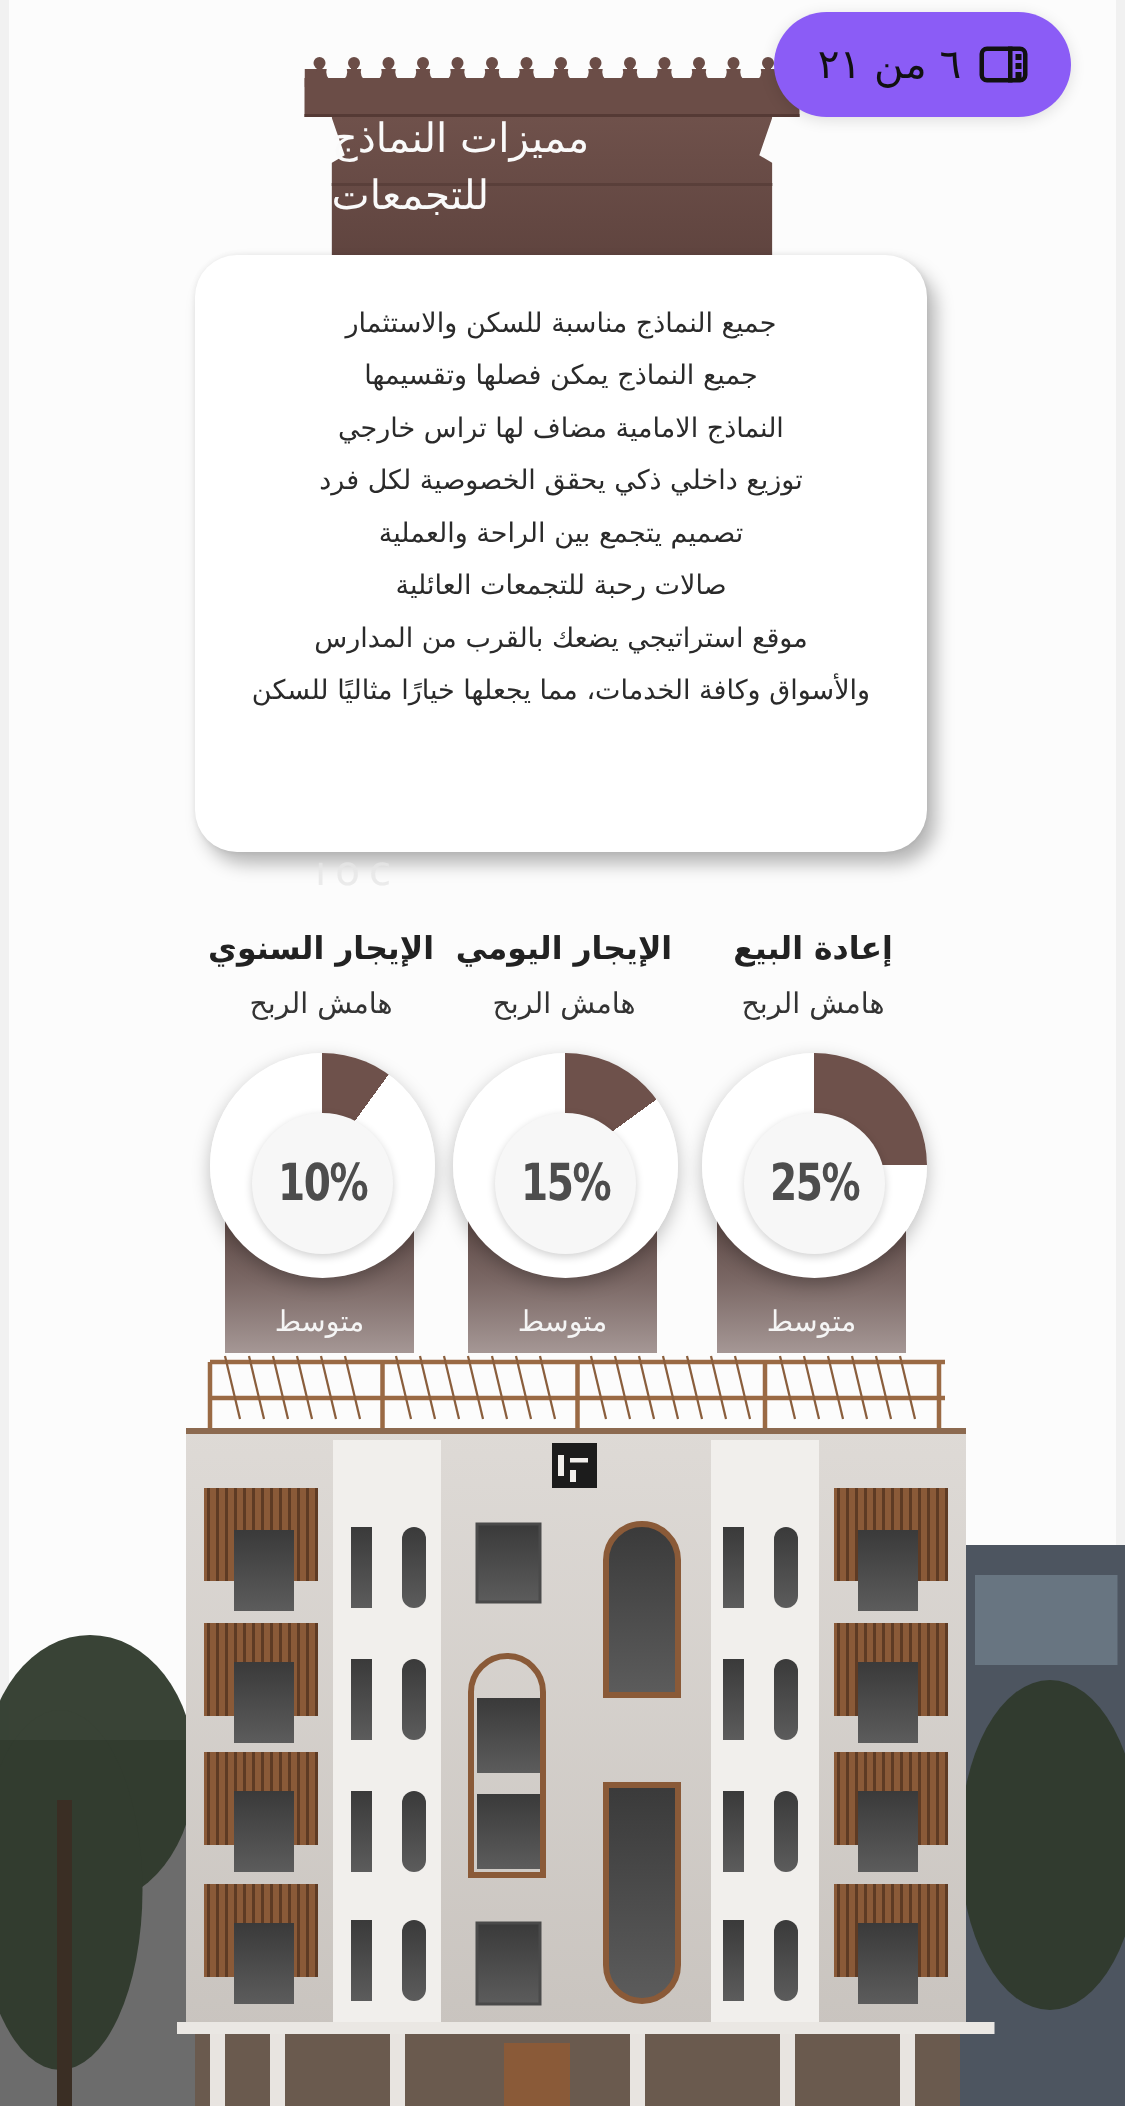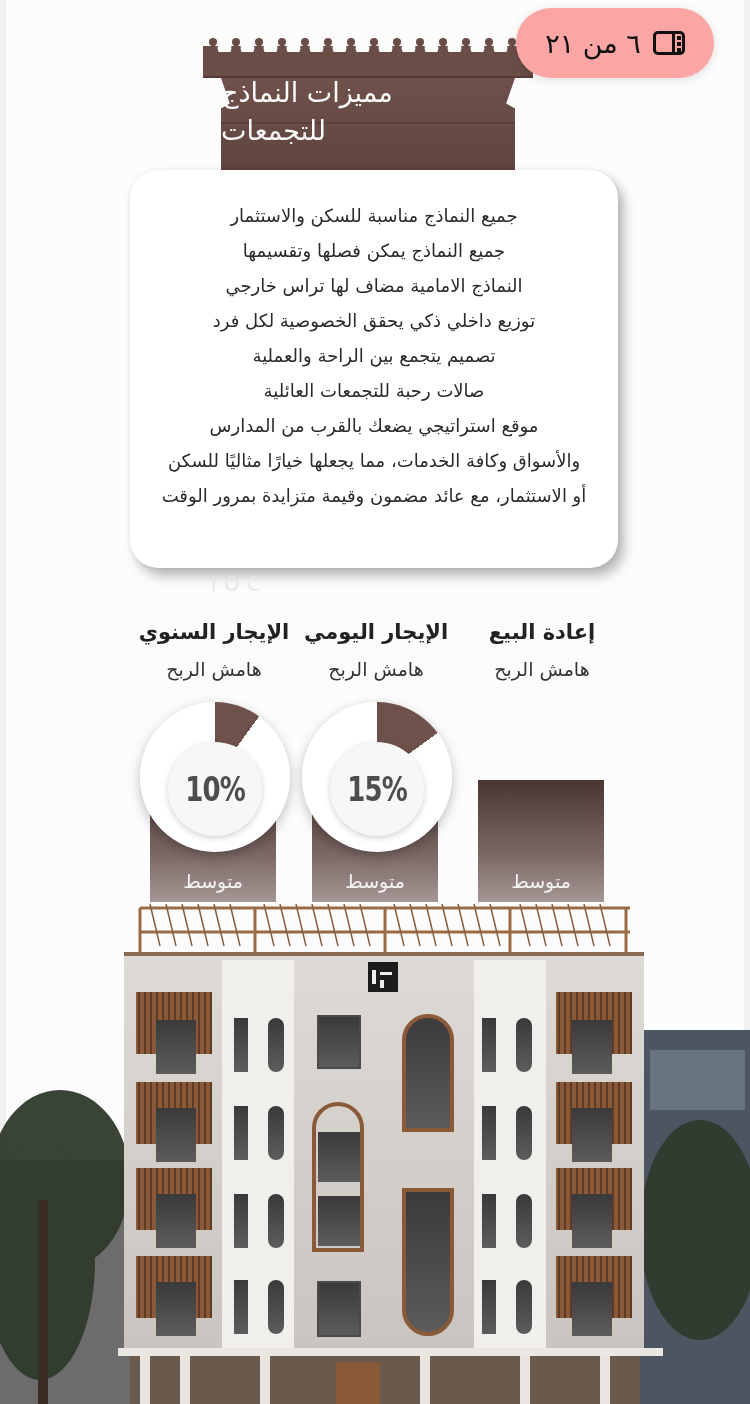"٦ من ٢١" .counter { background: #fca5a5 -> #8b5cf6 }
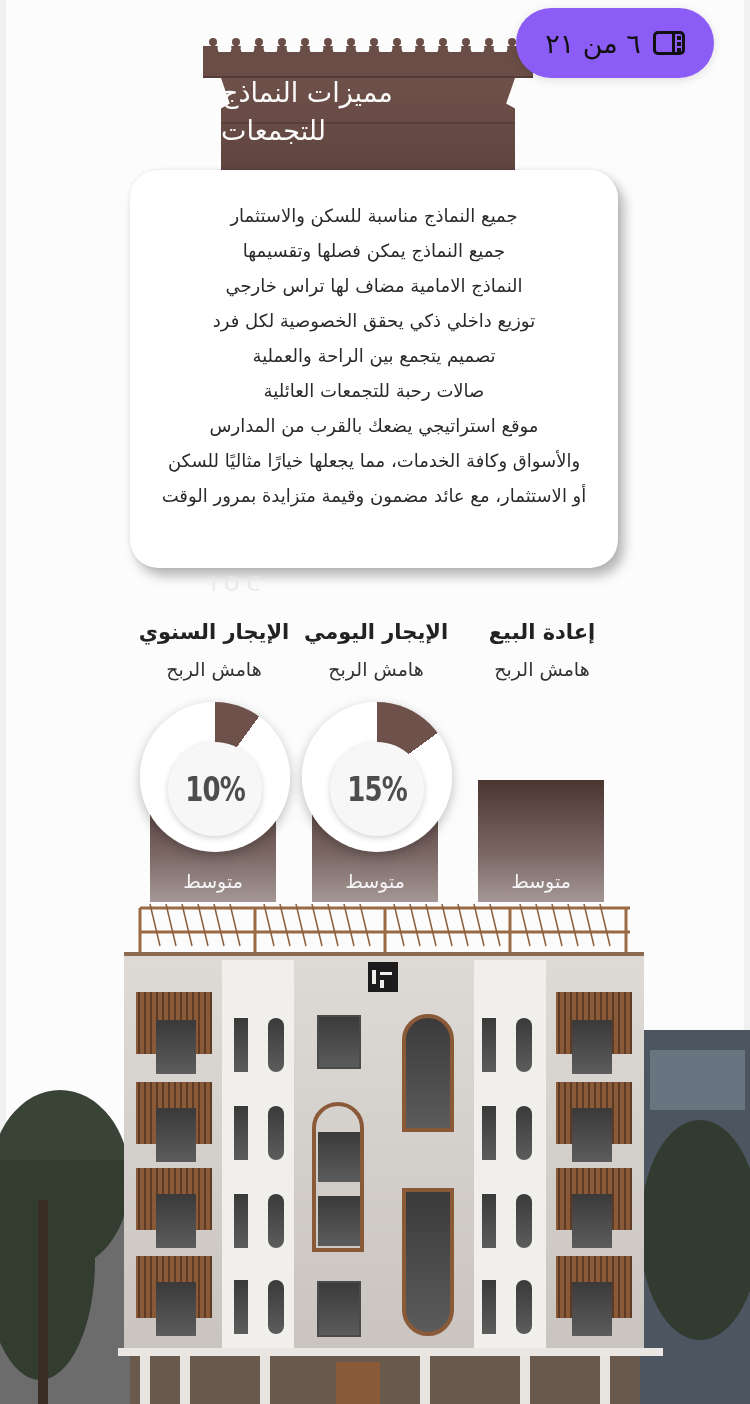"أو الاستثمار، مع عائد مضمون" li { html: <li>أو الاستثمار، مع عائد مضمون وقيمة متزايدة بمرور الوقت</li> -> none }
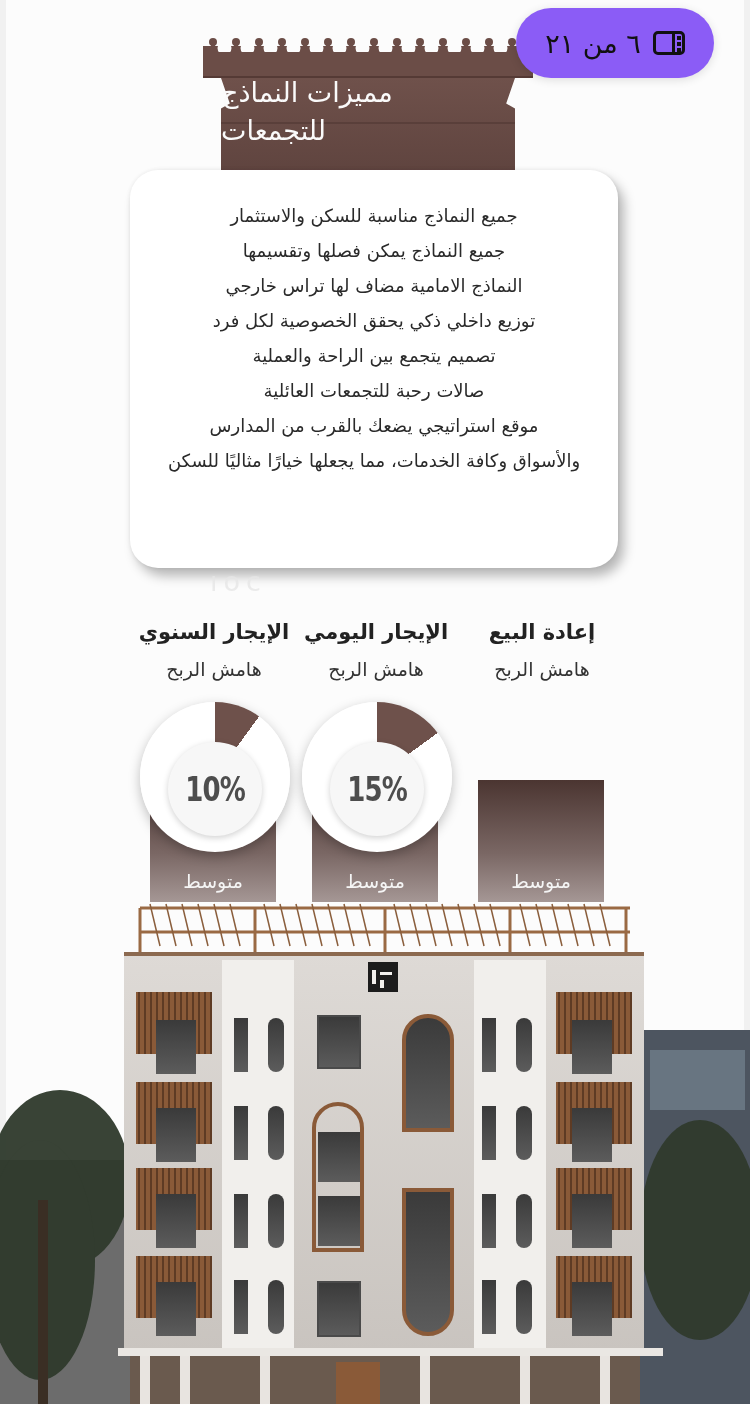"25%" div.donut { html: none -> <div> <div> <span>25%</span> </div> </div> }
